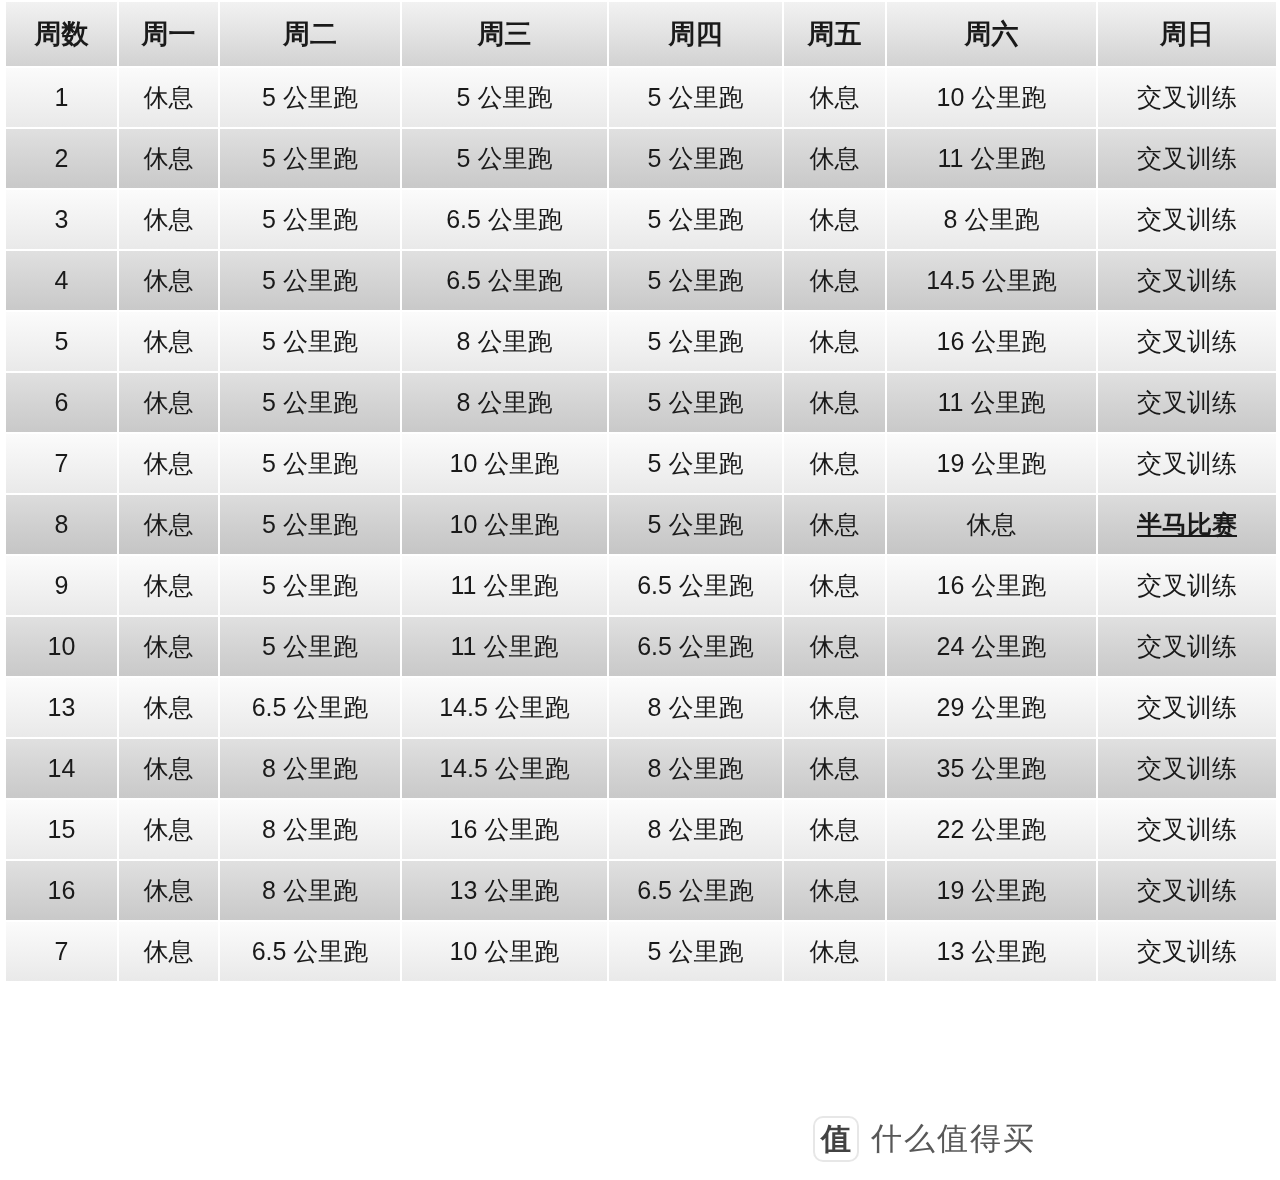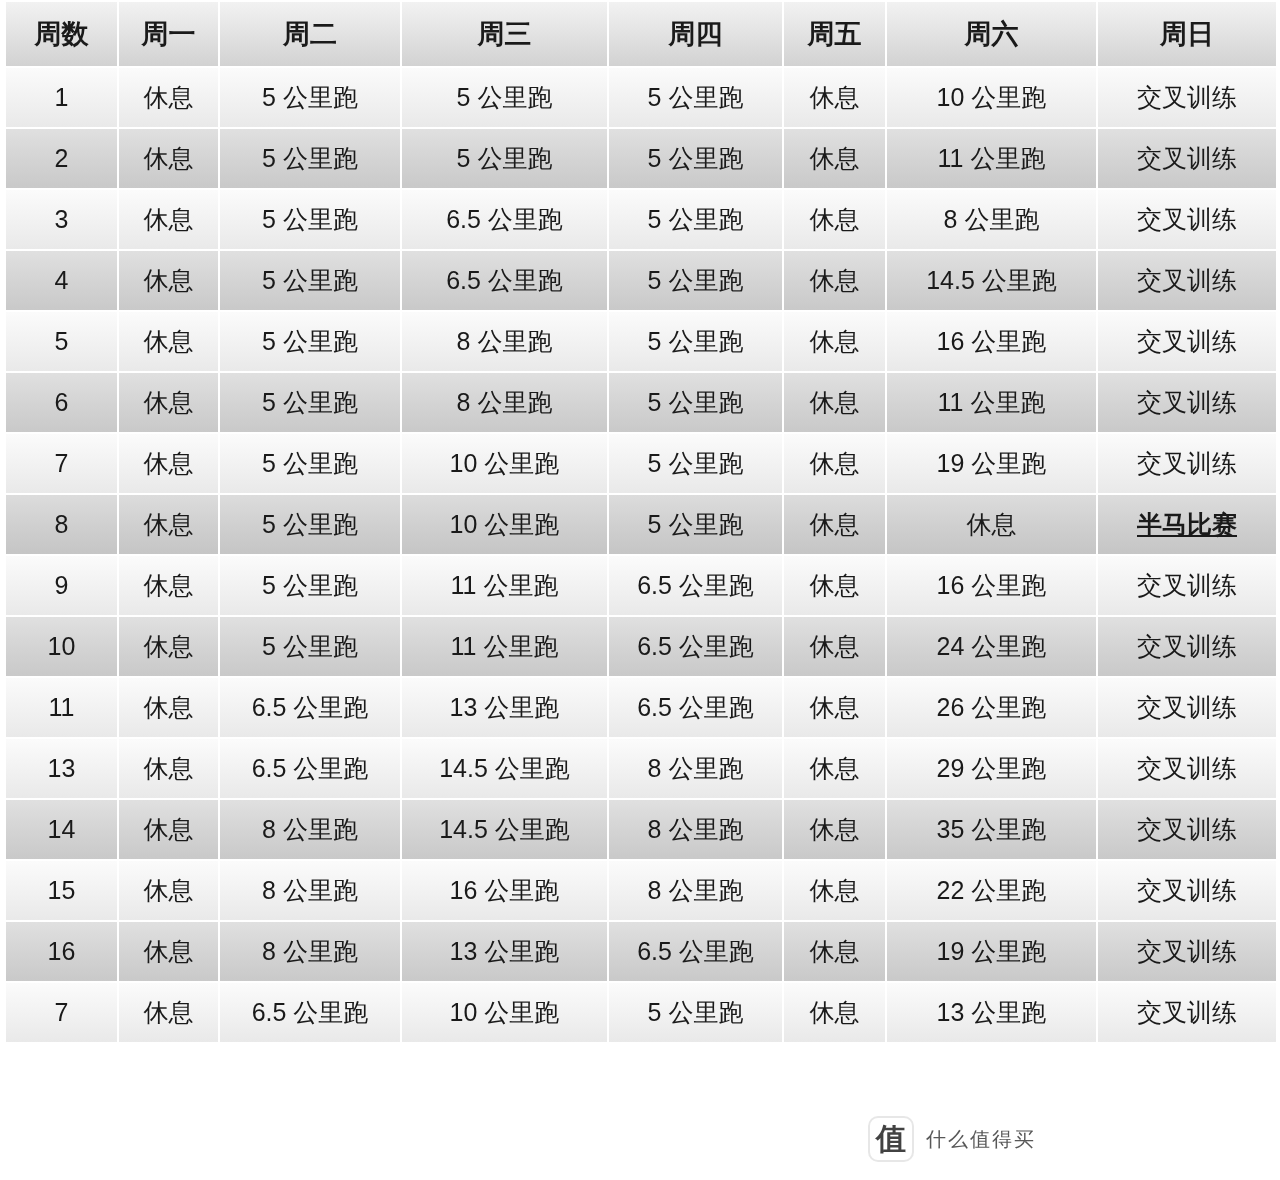"11" tr.odd { html: <tr> <td>11</td> <td>休息</td> <td>6.5 公里跑</td> <td>13 公里跑</td> <td>6.5 公里跑</td> <td>休息</td> <td>26 公里跑</td> <td>交叉训练</td> </tr> -> none }
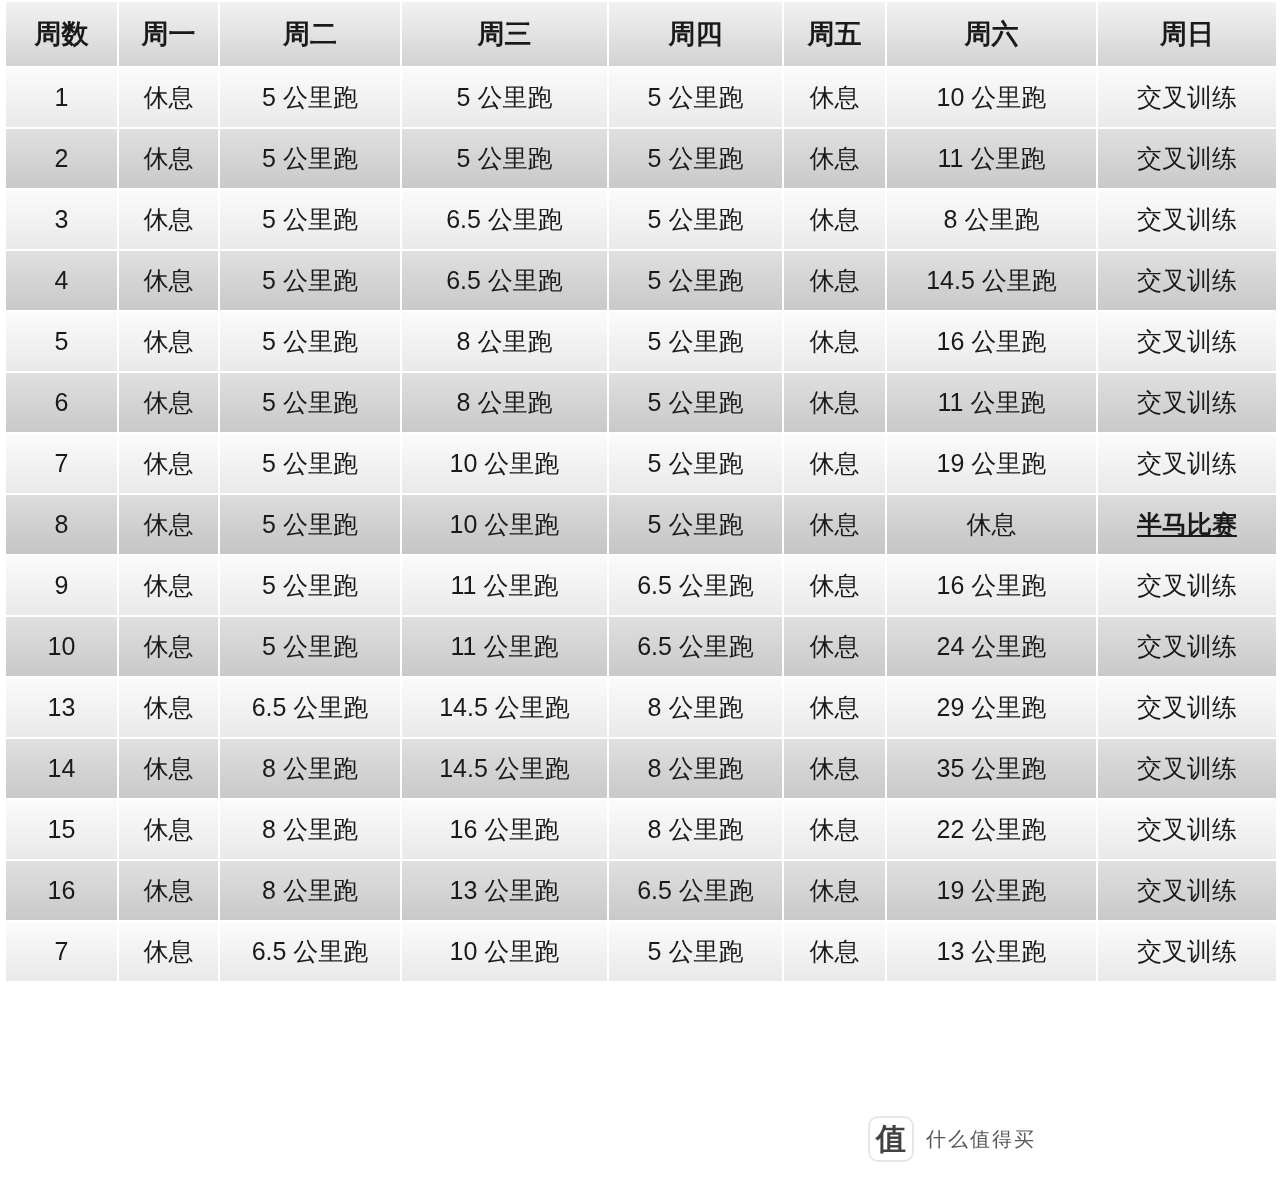"什么值得买" #watermark .wm-text { font-size: 20px -> 31px }
